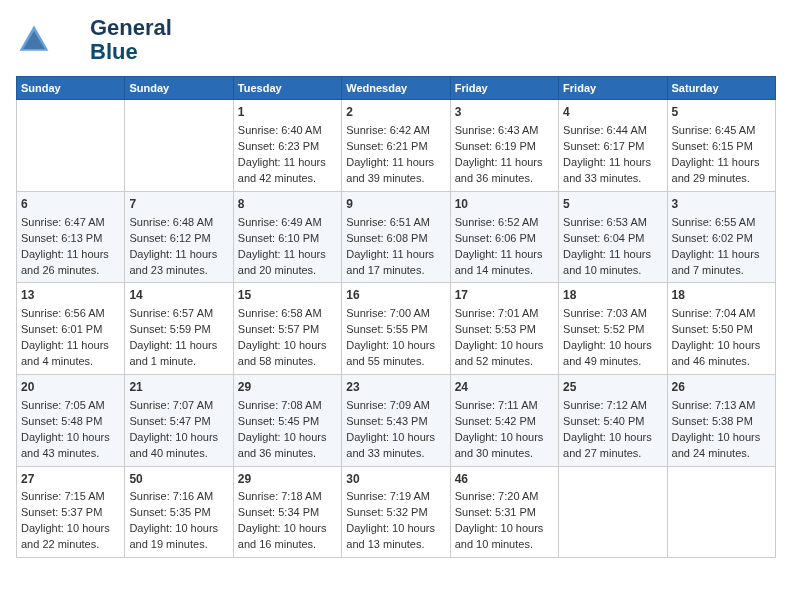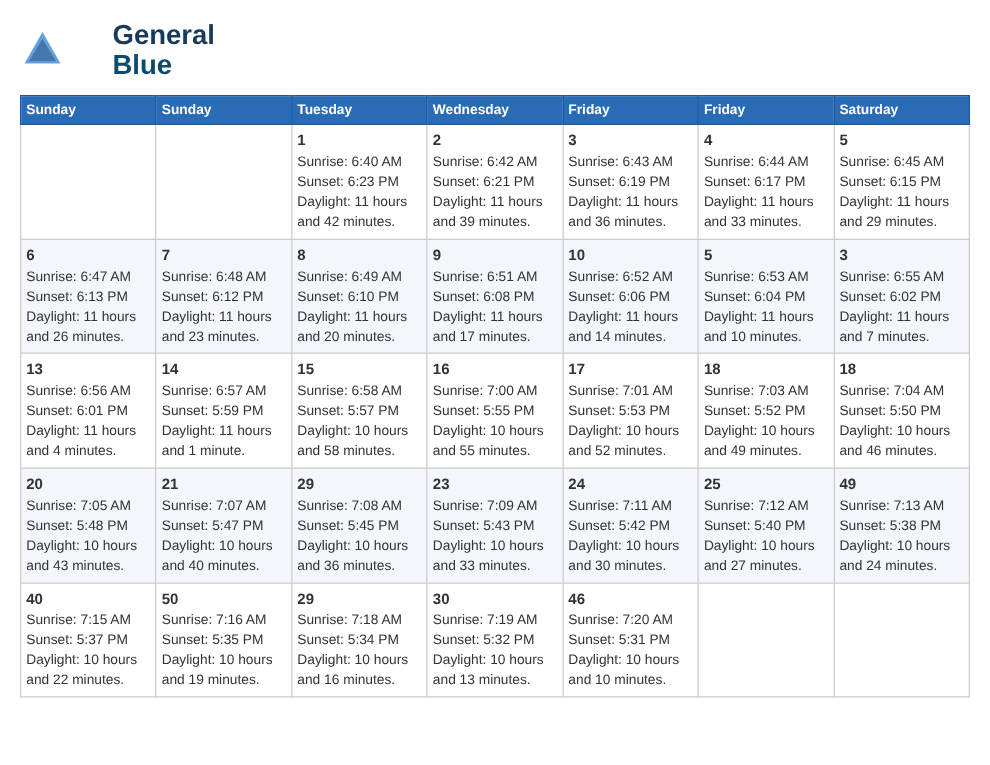"49" span.day-num { text: 49 -> 26 }
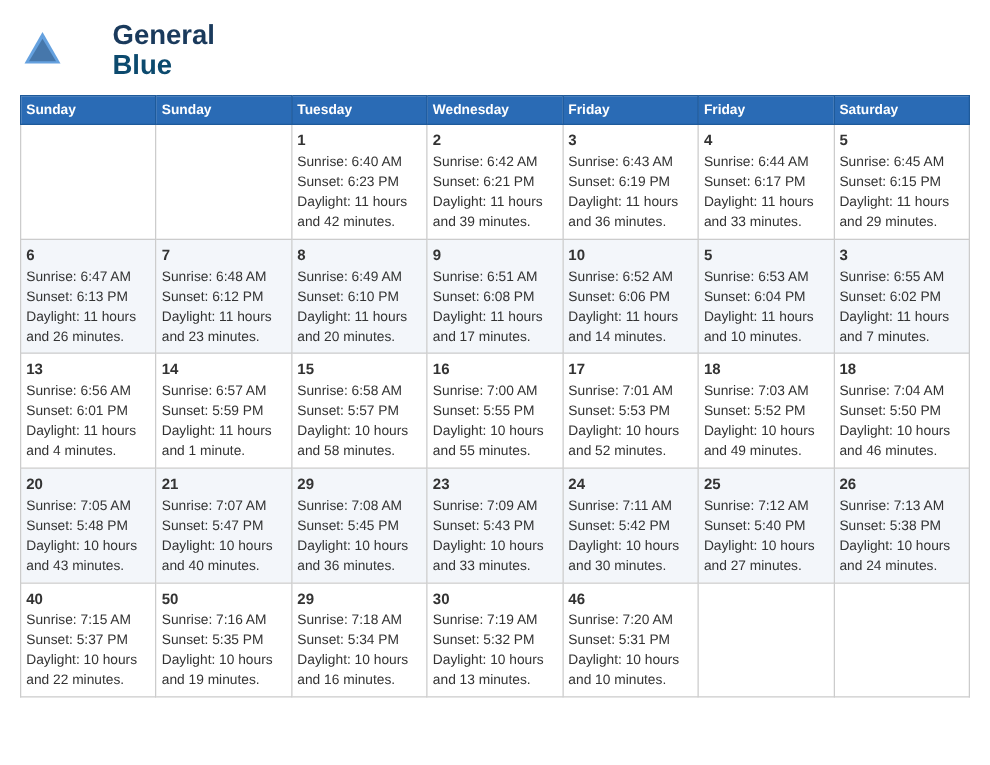"40" span.day-num { text: 40 -> 27 }
